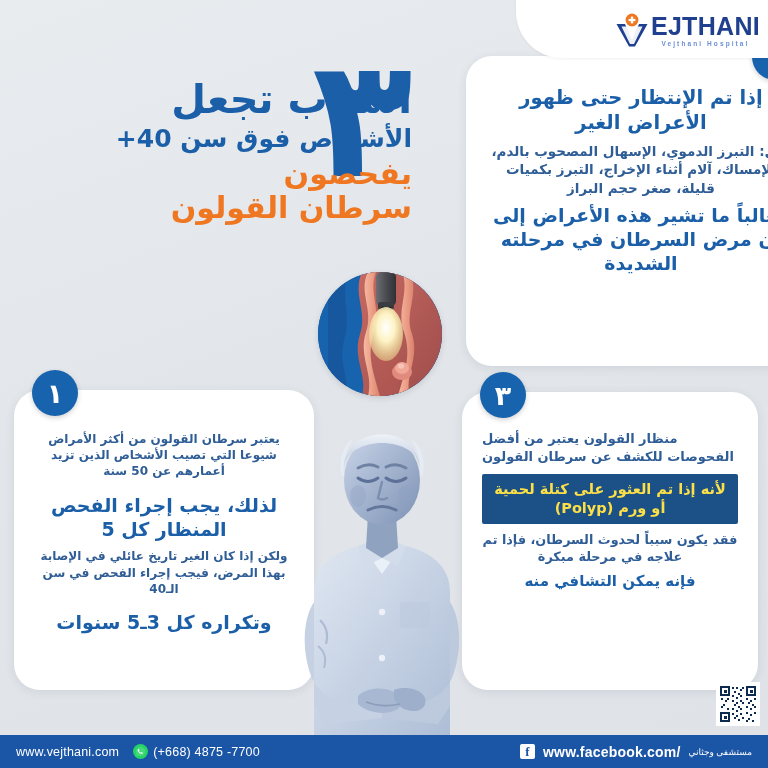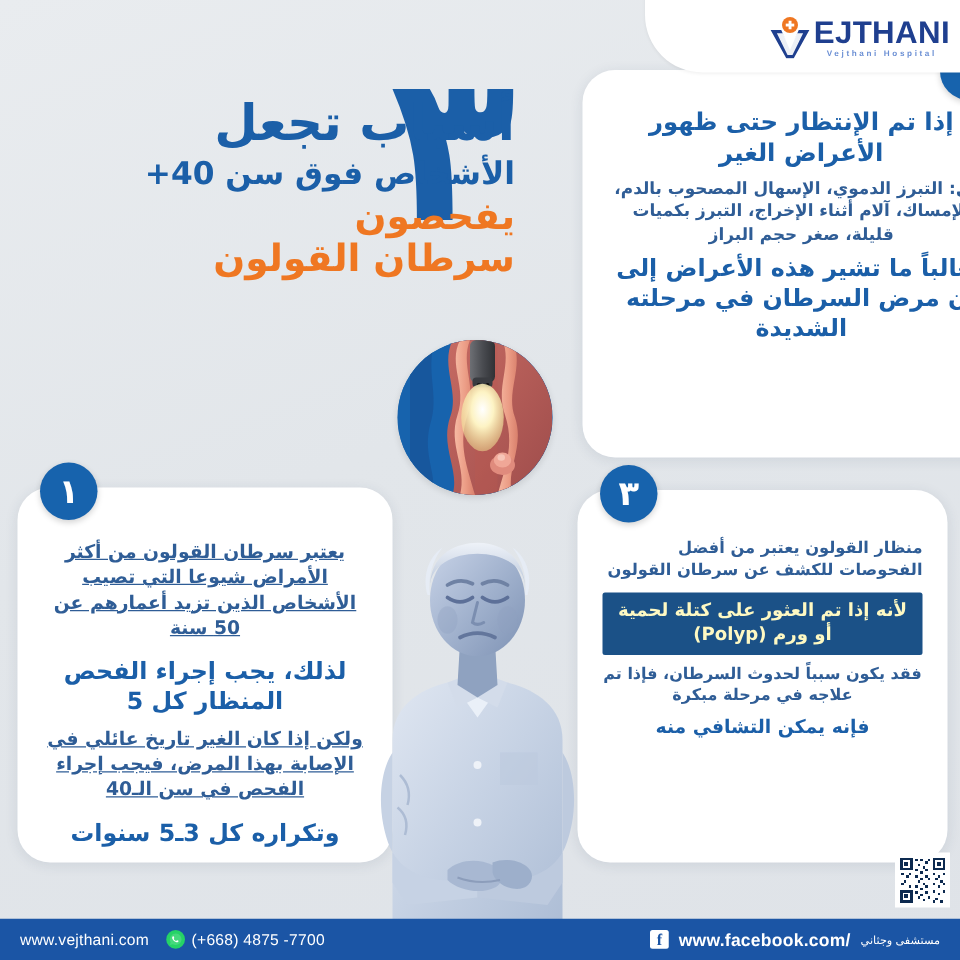"يعتبر سرطان القولون من أكثر" .card-1 .bd { font-size: 15px -> 12px; text-decoration: underline -> none }
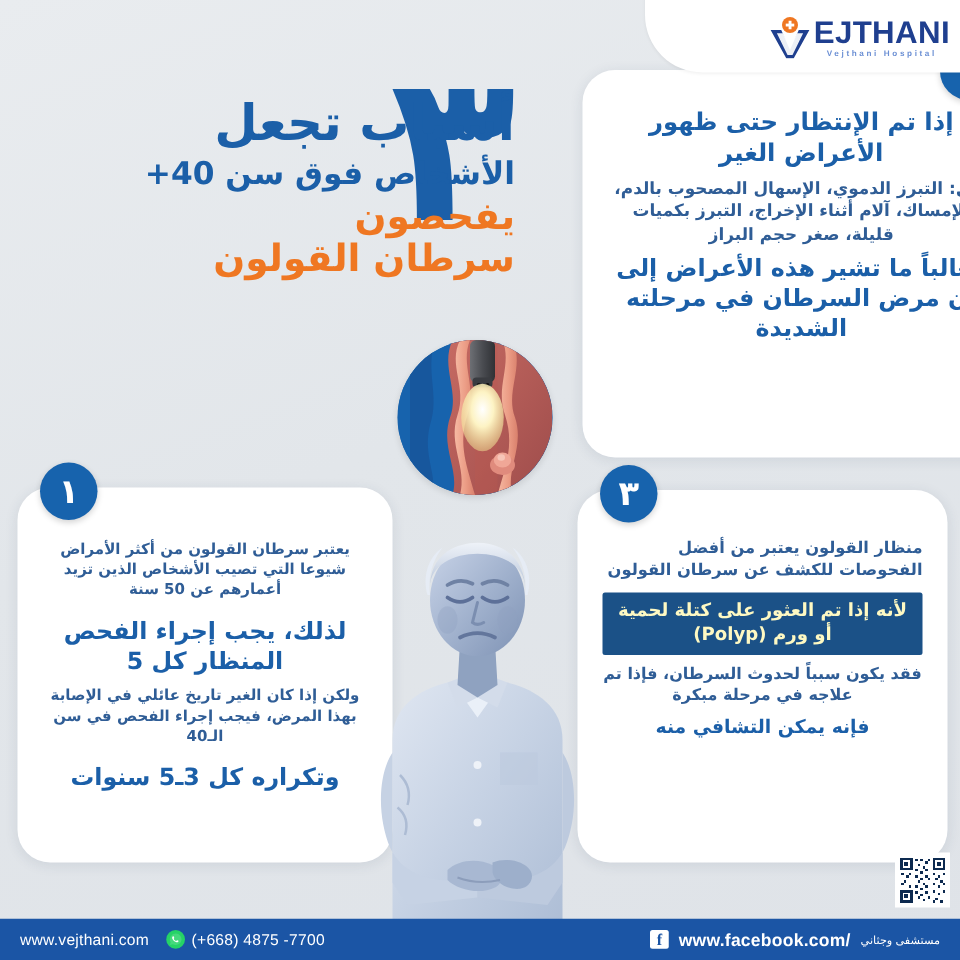"منظار القولون يعتبر من أفضل" .card-3 .lead { text-align: right -> left }
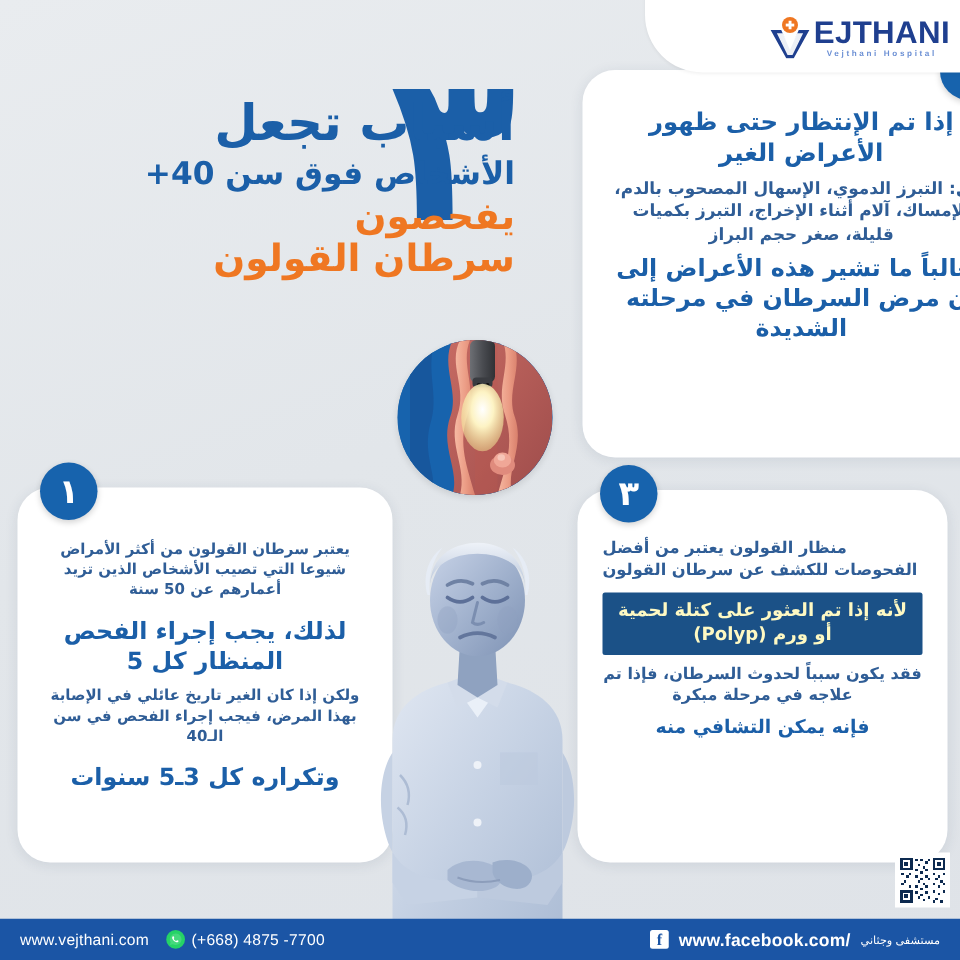"لأنه إذا تم العثور على" .highlight-box { color: #fef9c3 -> #fde047 }
